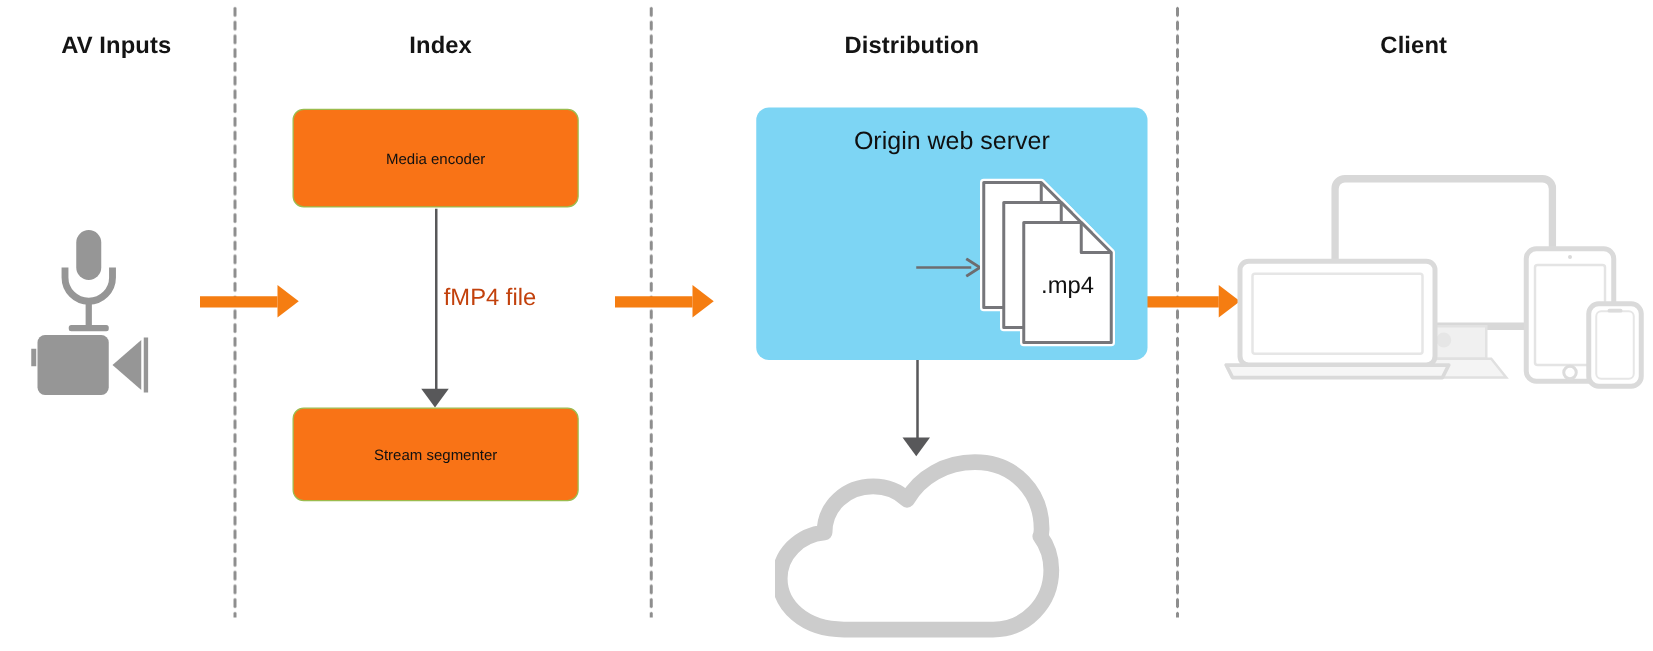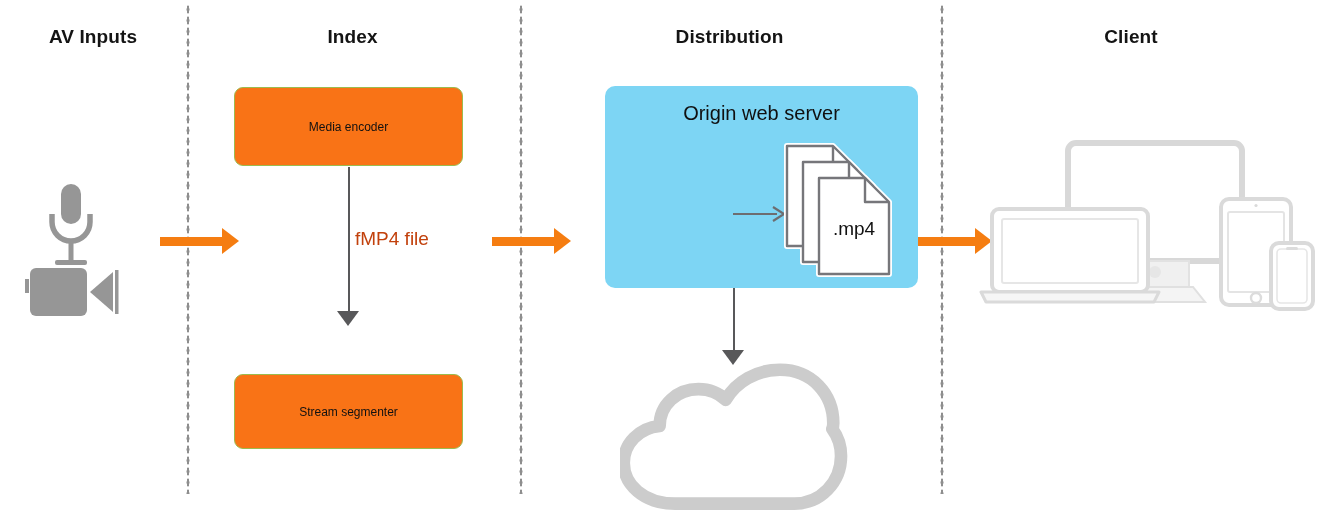"Stream segmenter" div.gbox { margin-top: 48px -> none }
